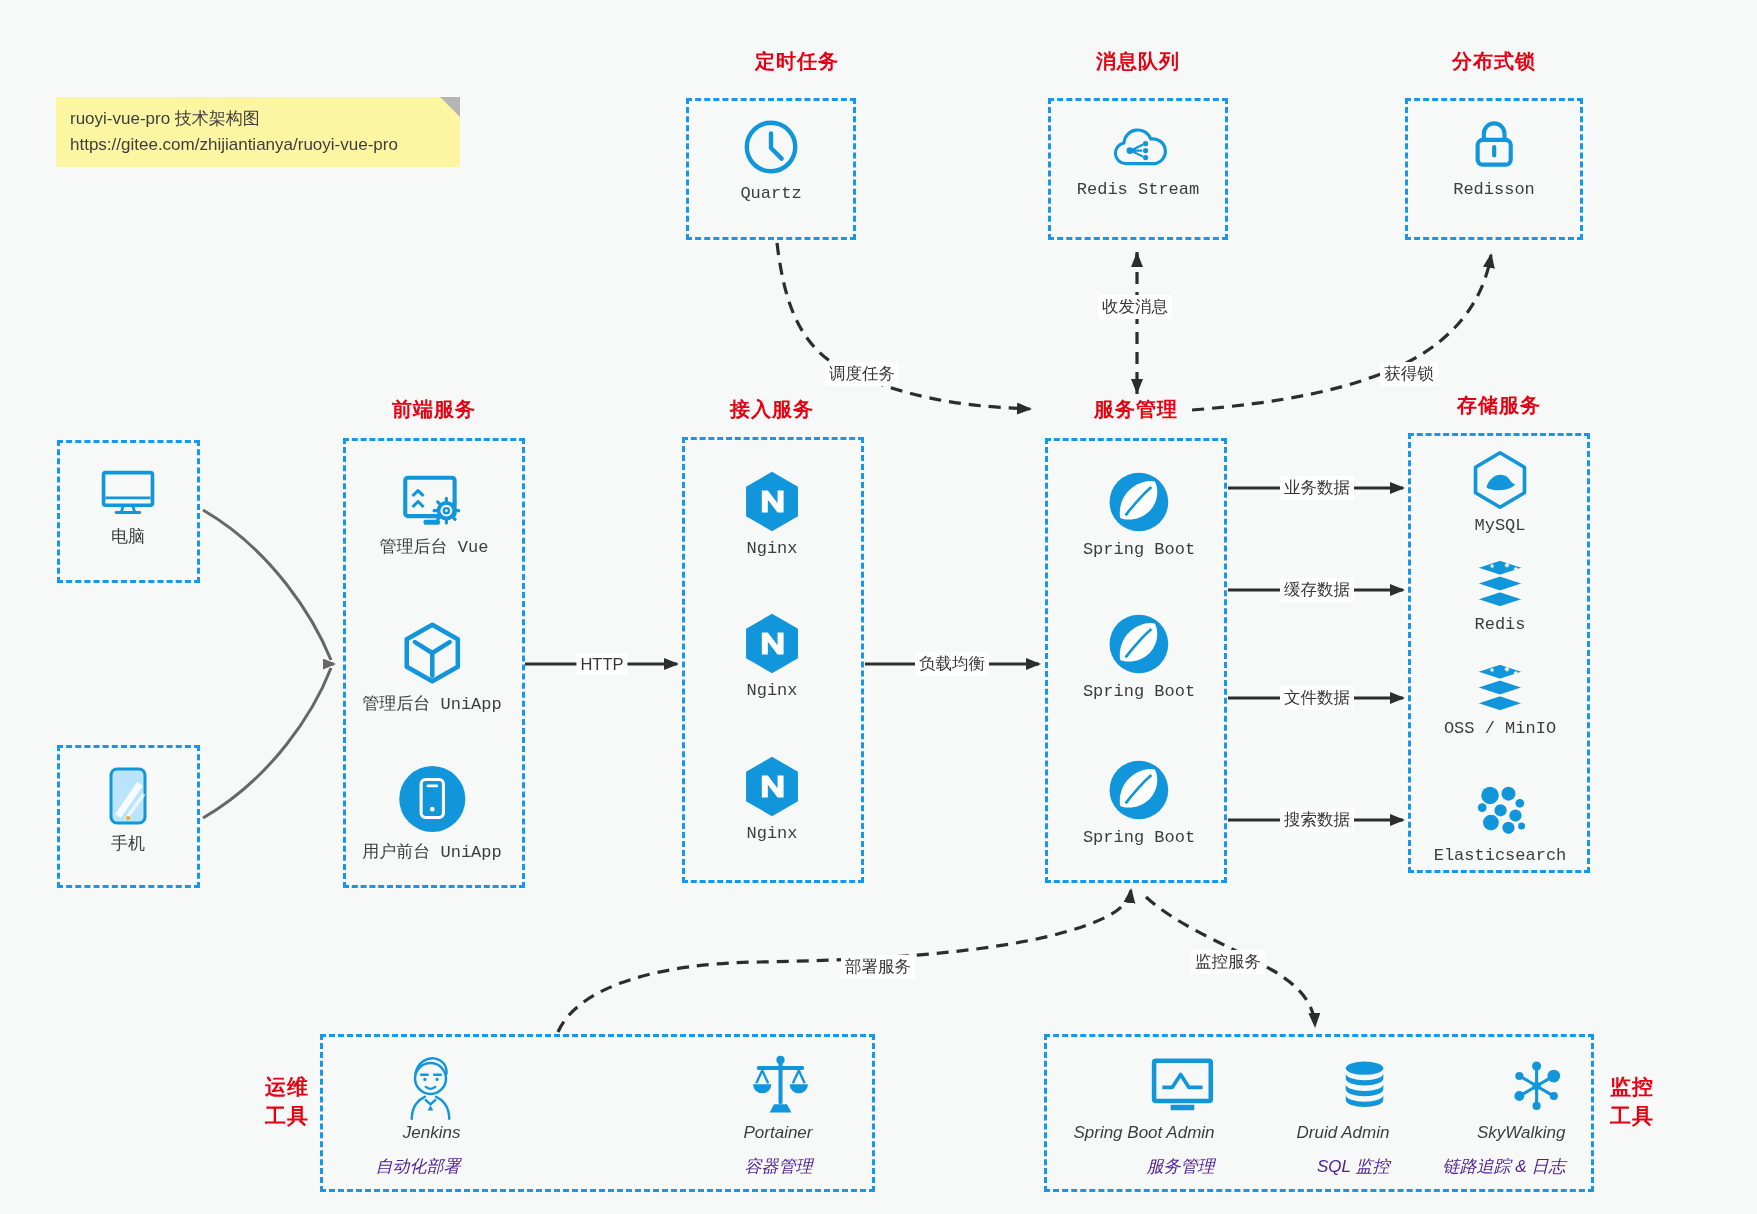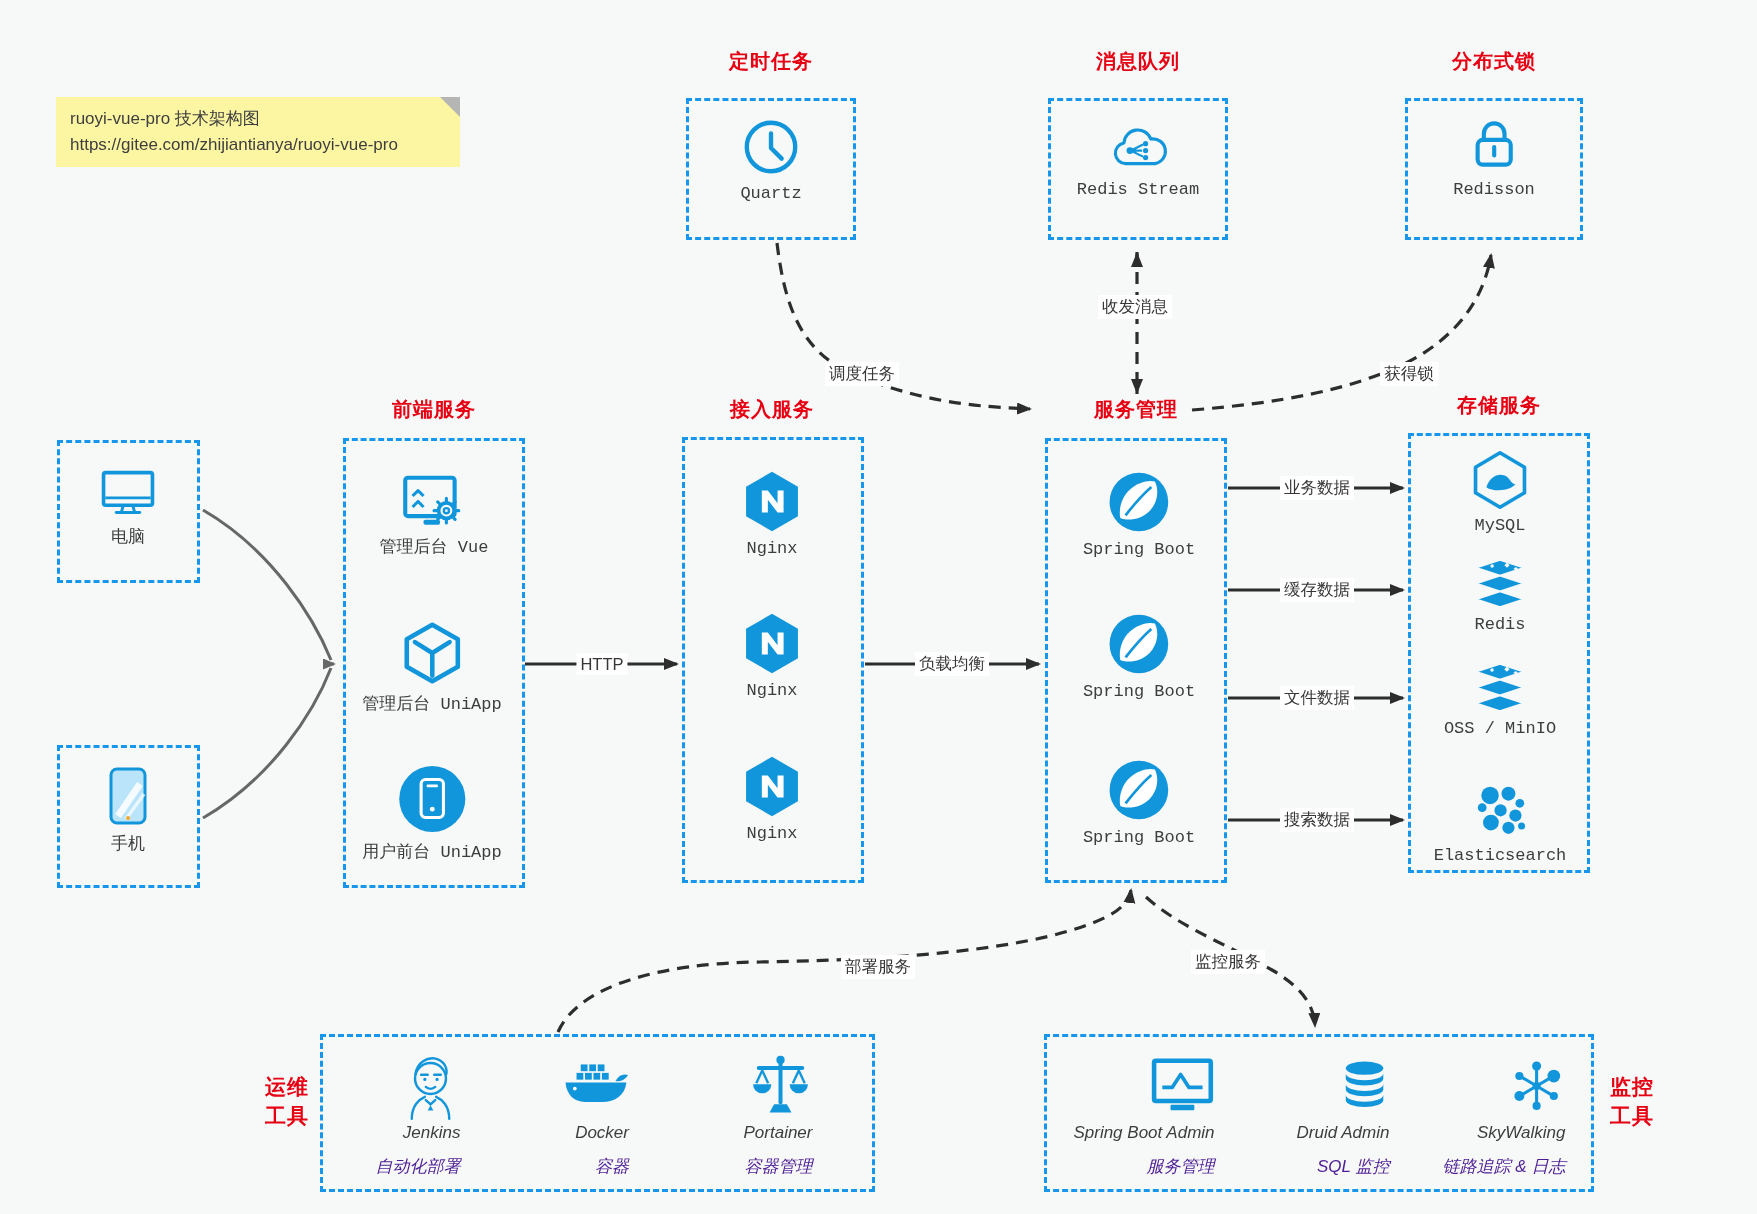"定时任务" div.gtitle { left: 771px -> 797px }
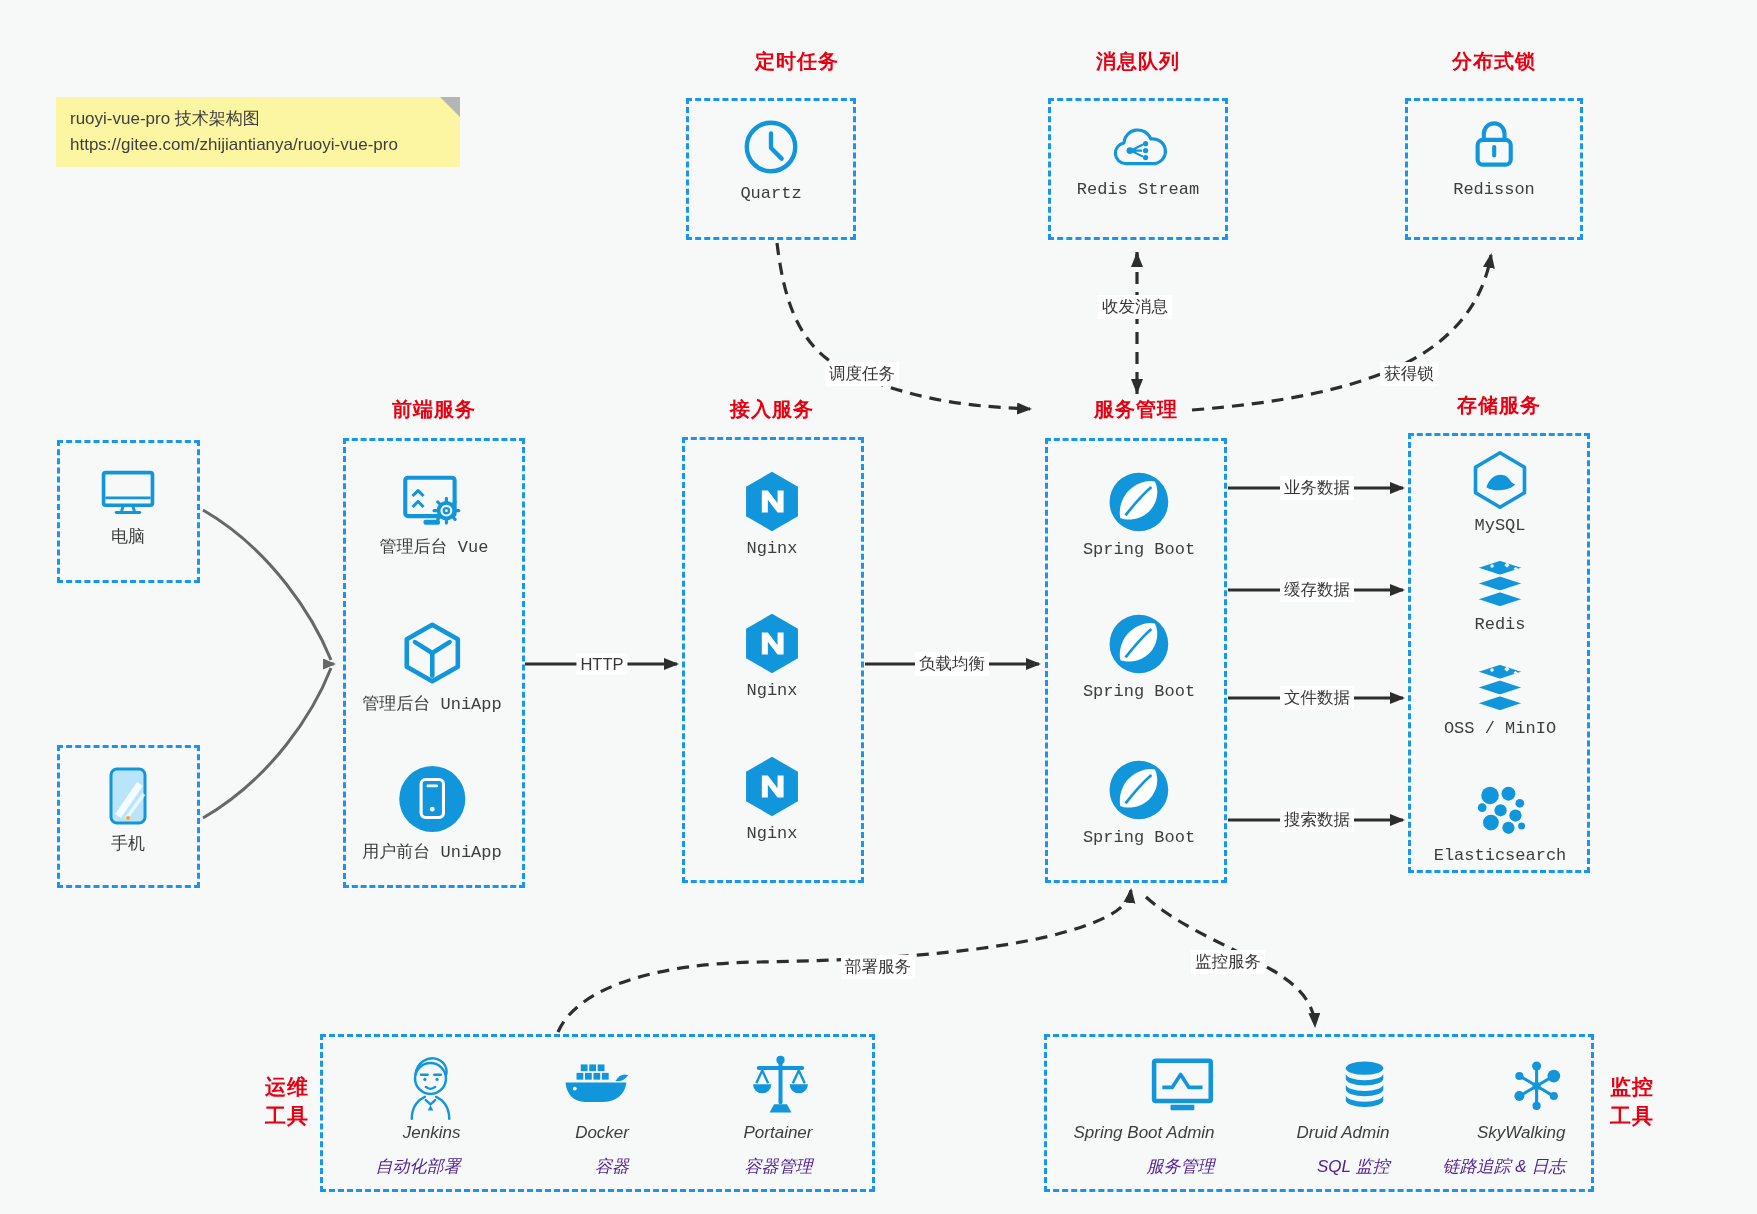"Docker" div.bnode { html: <div> <div> <svg> <g> <rect></rect> <rect></rect> <rect></rect> <rect></rect> <rect></rect> <rect></rect> <rect></rect> <path></path> <path></path> </g> <circle></circle> </svg> </div> <span>Docker</span> <span>容器</span> </div> -> none }
